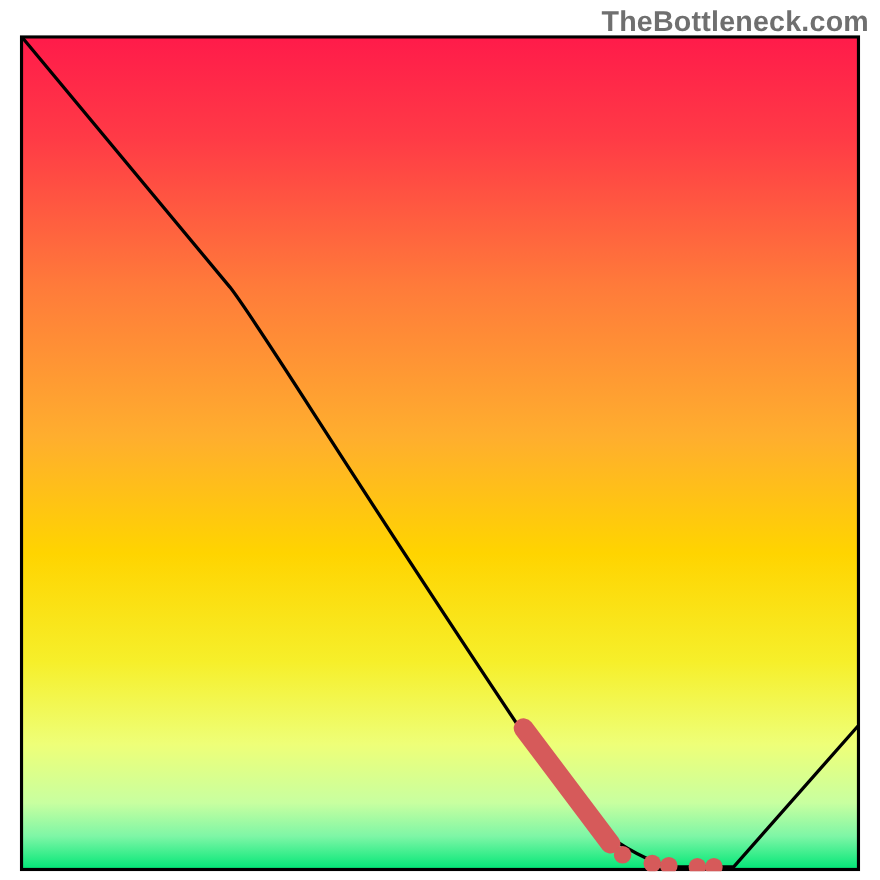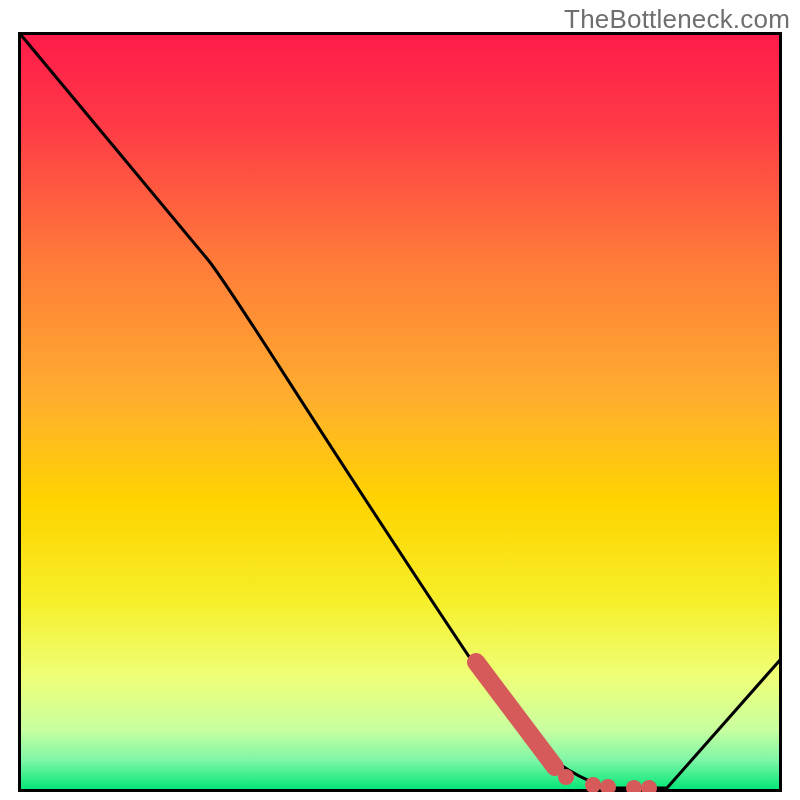"TheBottleneck.com" .watermark { font-weight: 400 -> 700 }
